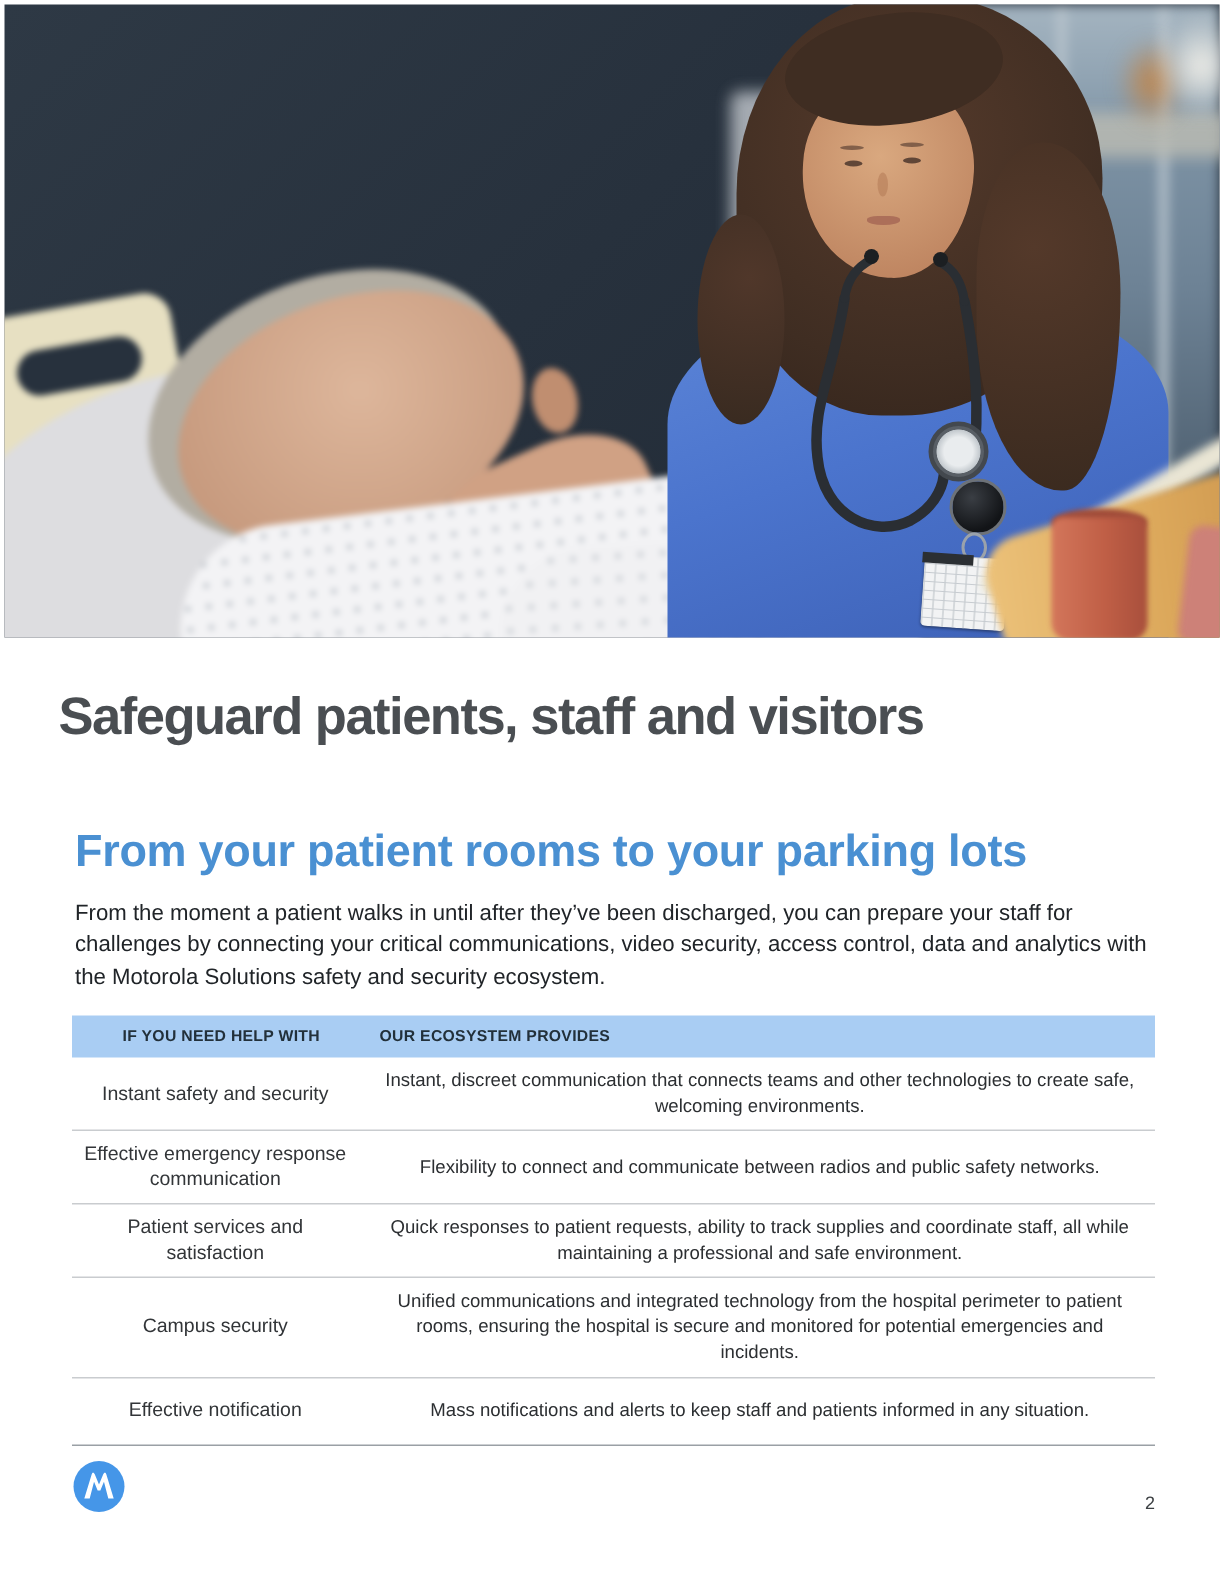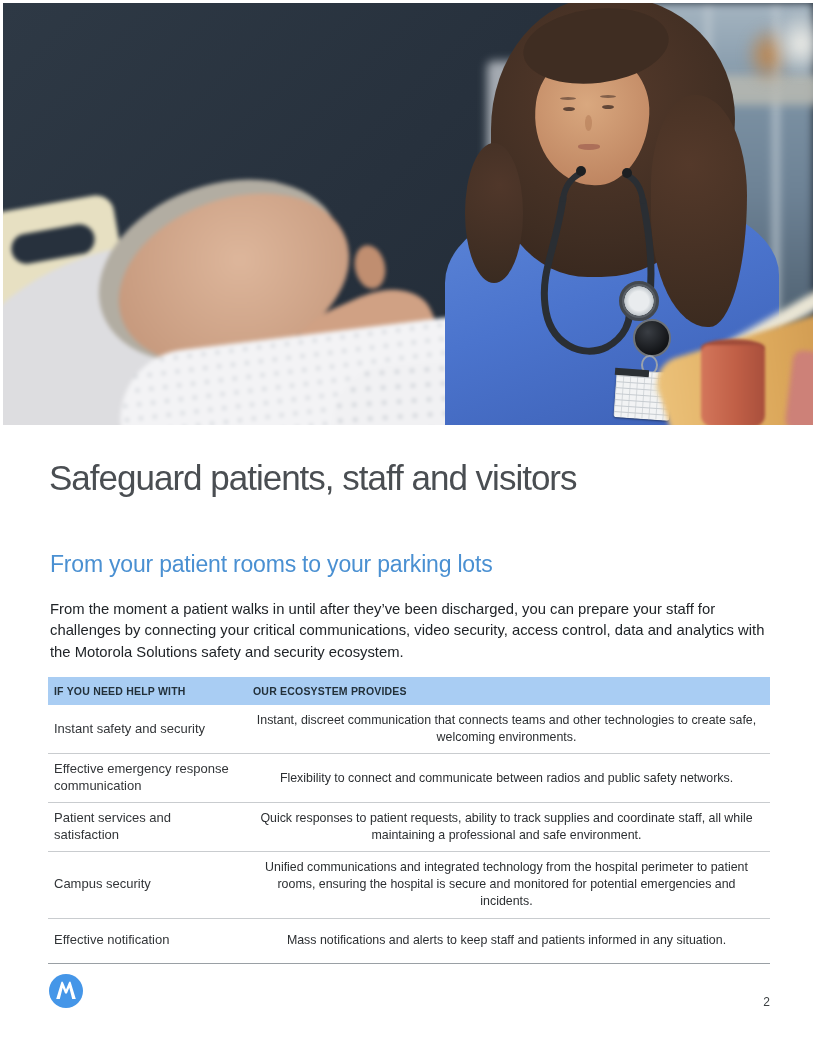"Safeguard patients, staff and visitors" .title { font-weight: 400 -> 700; left: 49px -> 39px }
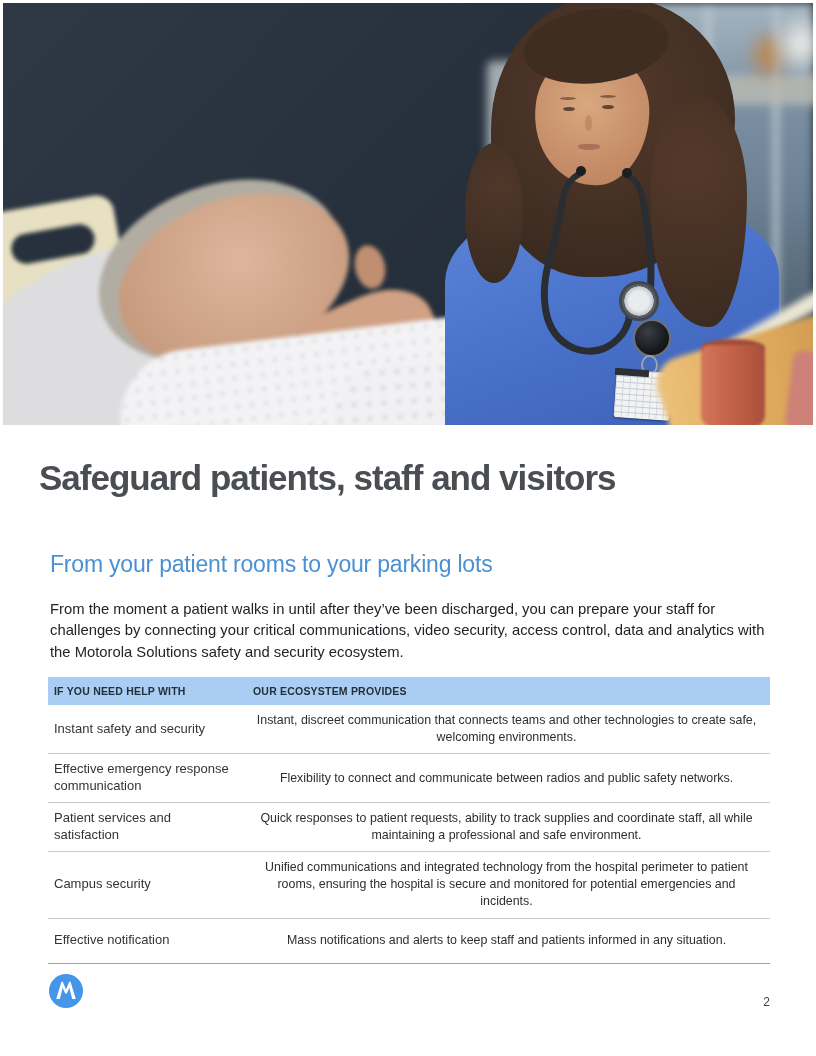"From your patient rooms to" .subtitle { font-size: 23px -> 30px; font-weight: 400 -> 700 }
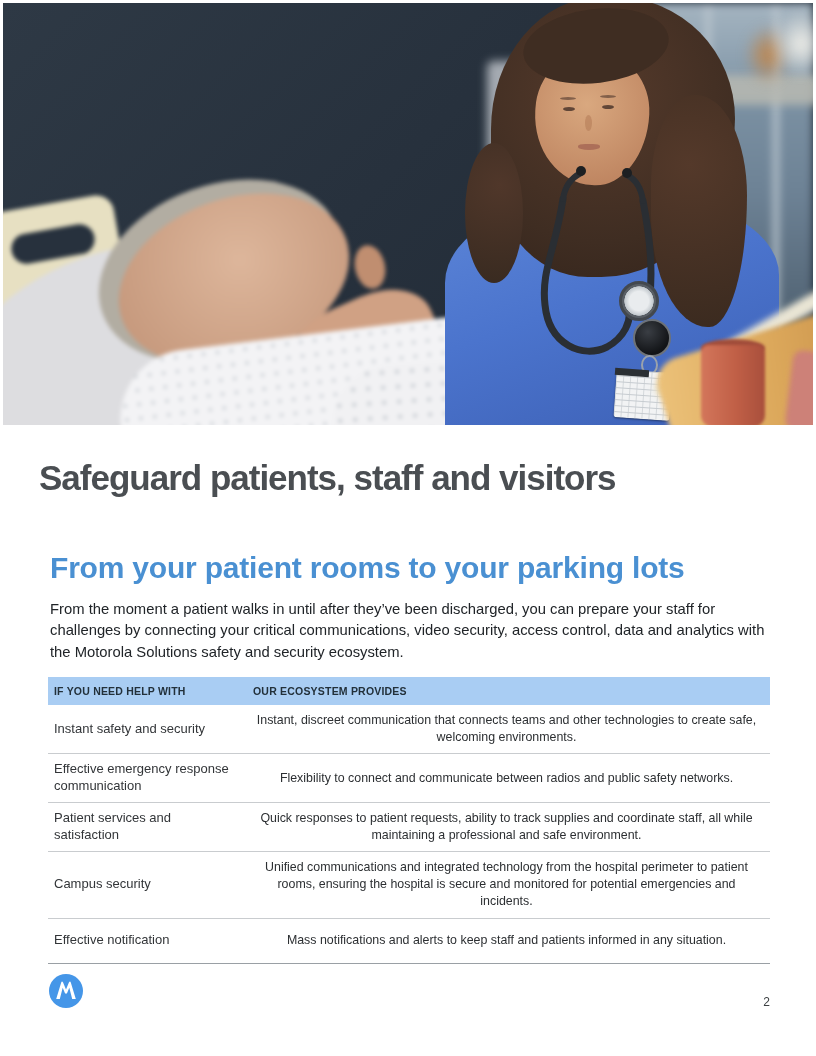"IF YOU NEED HELP WITH" .c1 { text-align: none -> center }
